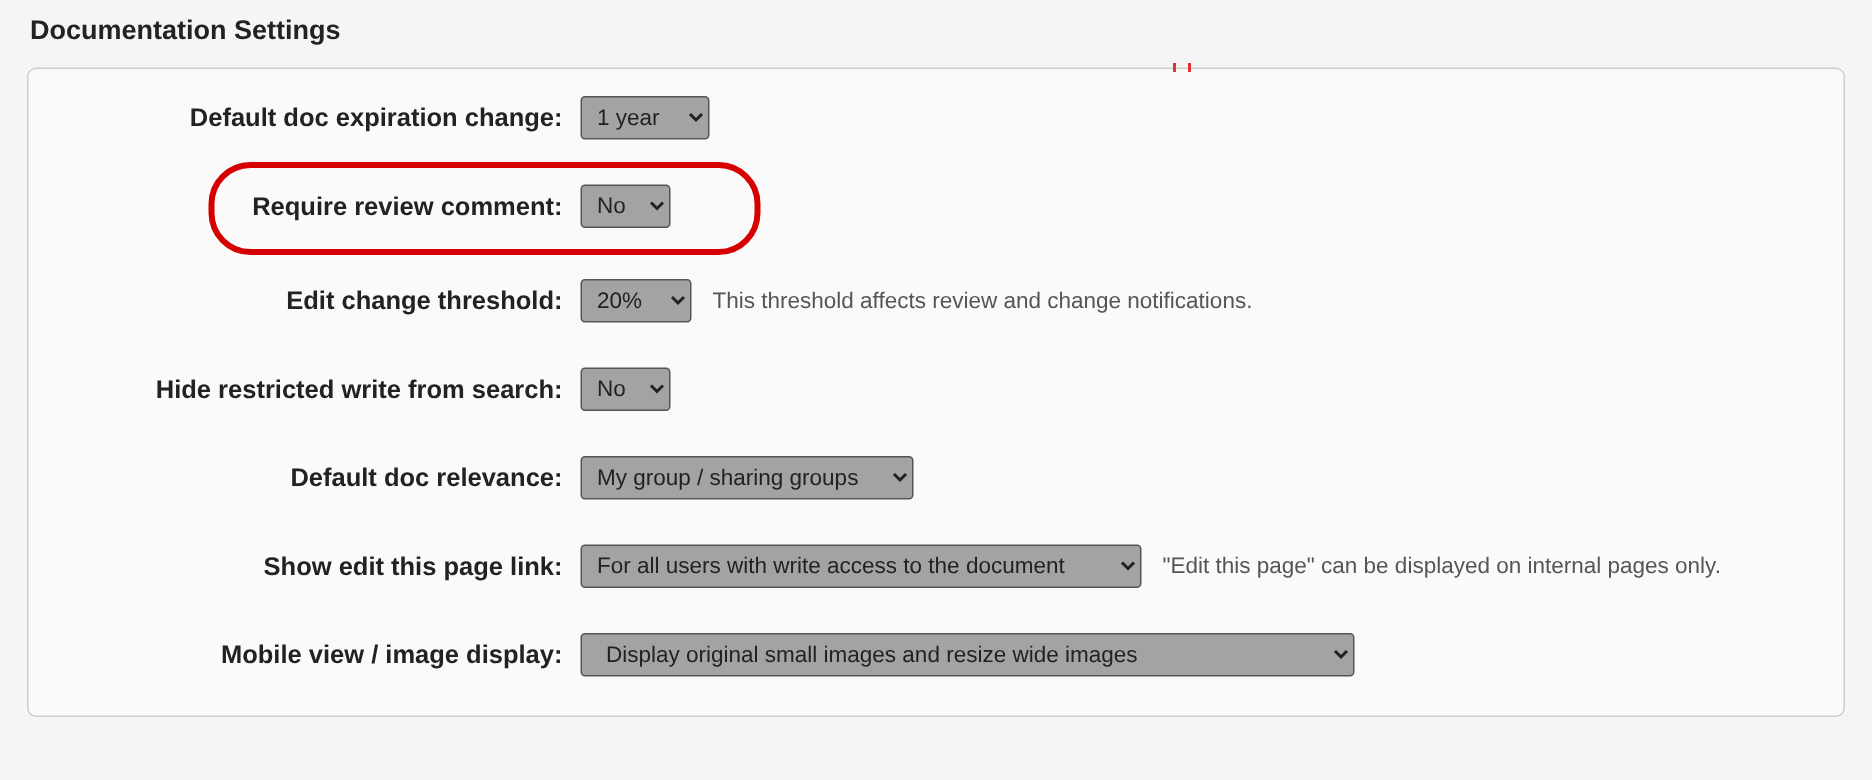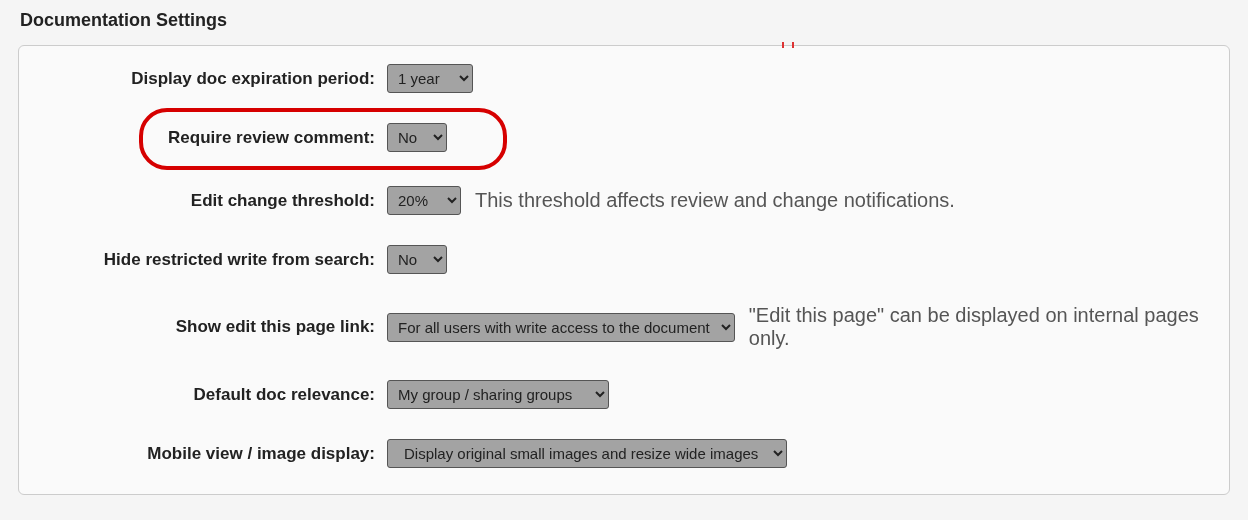"Display doc expiration period:" div.label { text: Display doc expiration period -> Default doc expiration change }
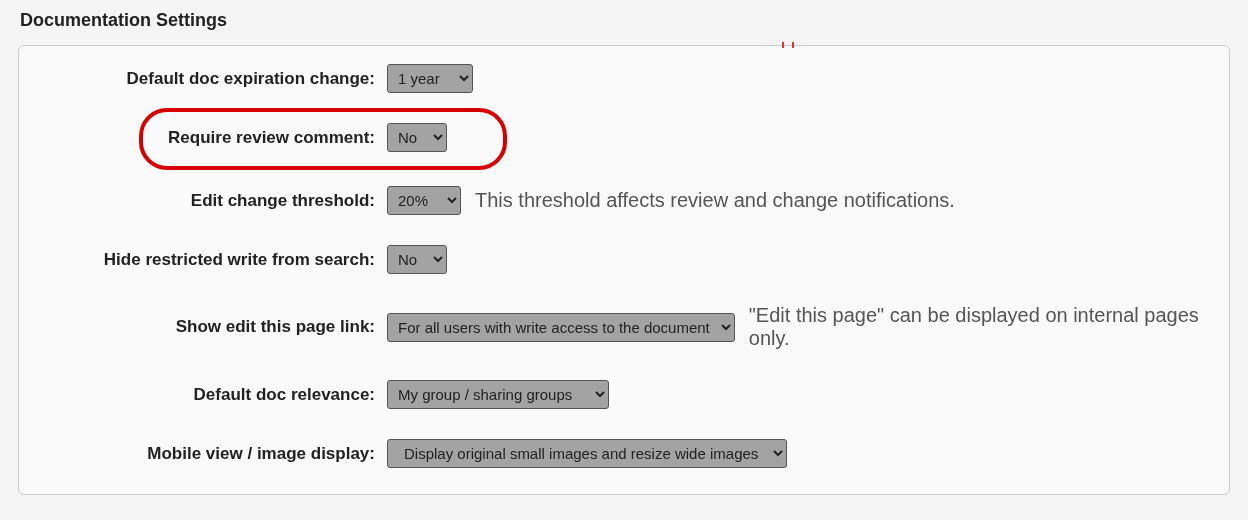"This threshold affects review and" .hint { font-size: 20px -> 15px }
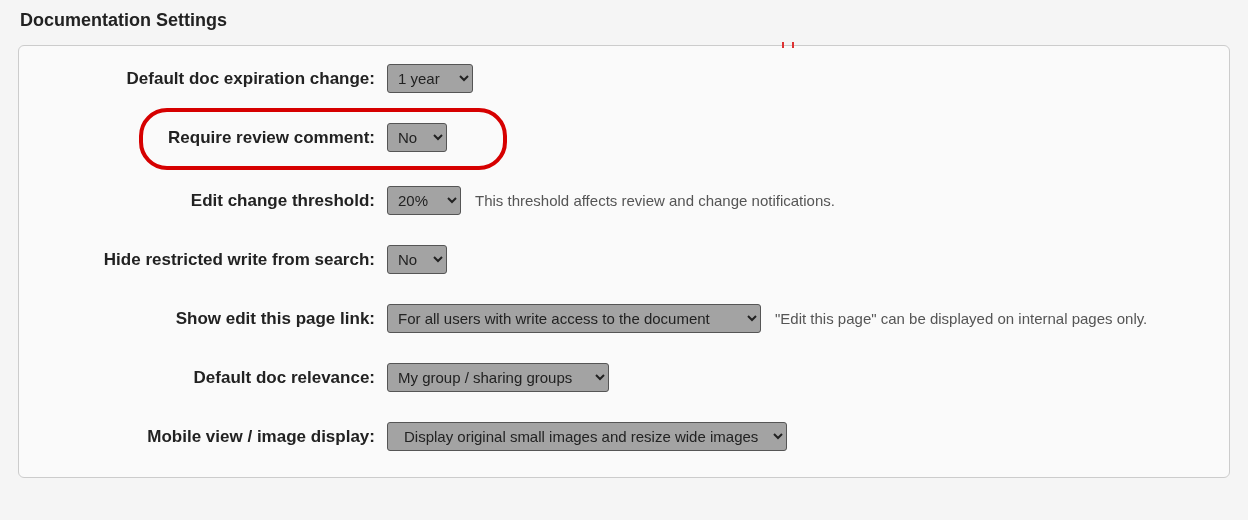"Show edit this page link:" div.row { order: before "Default doc relevance:" -> after "Default doc relevance:" }
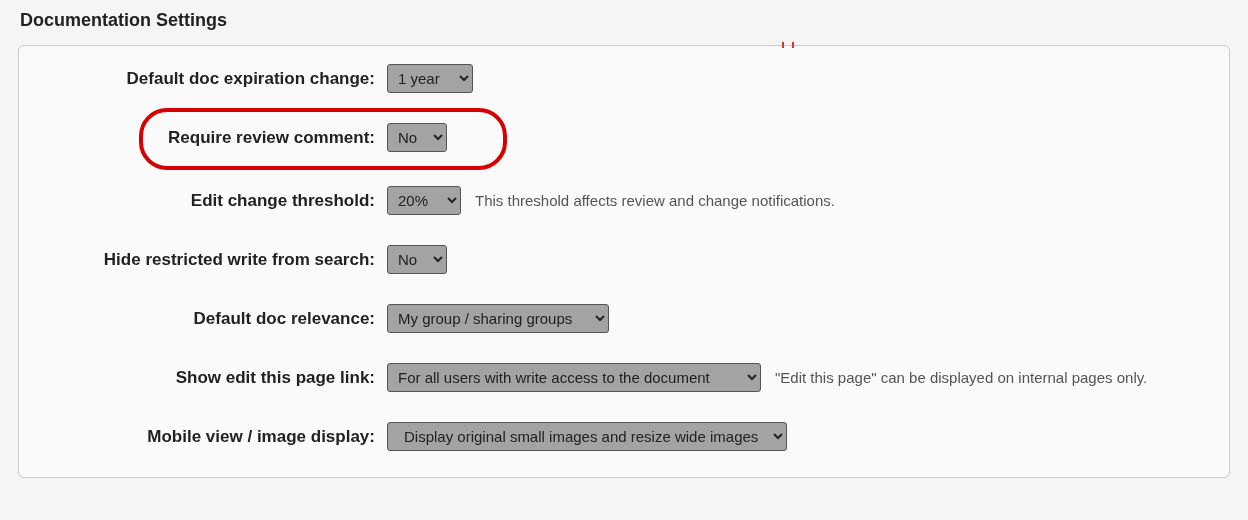"Display original small images and" select { width: 400px -> 516px }
